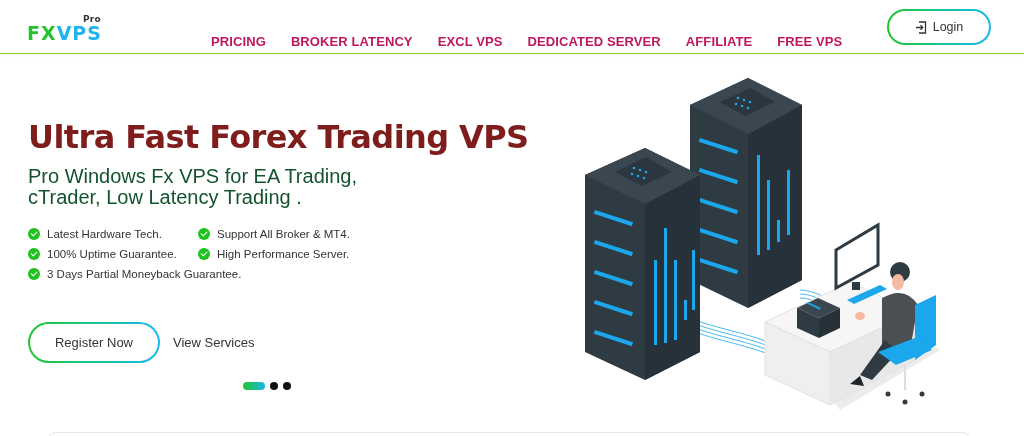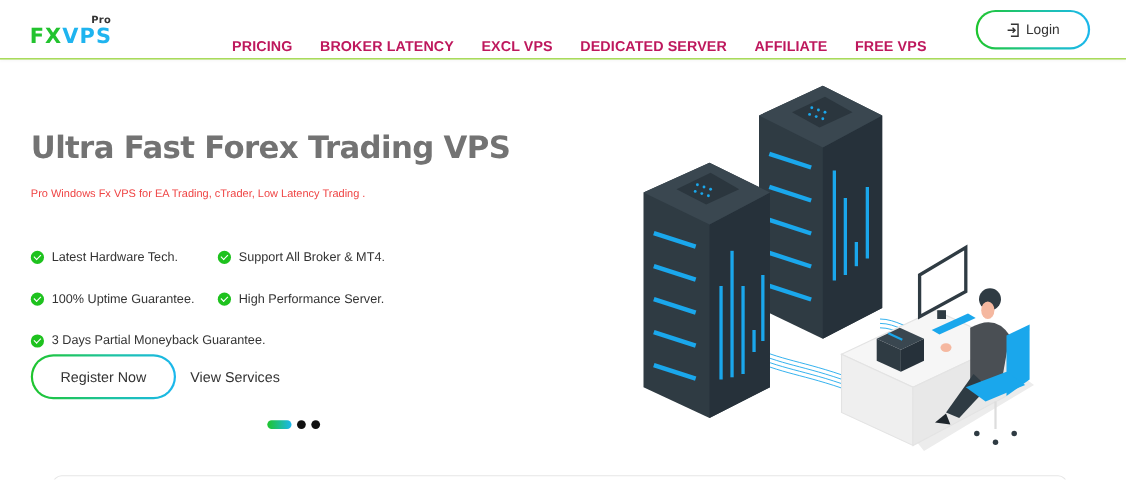"Ultra Fast Forex Trading VPS" .hero-title { color: #737373 -> #7f1d1d; font-size: 28px -> 32px }
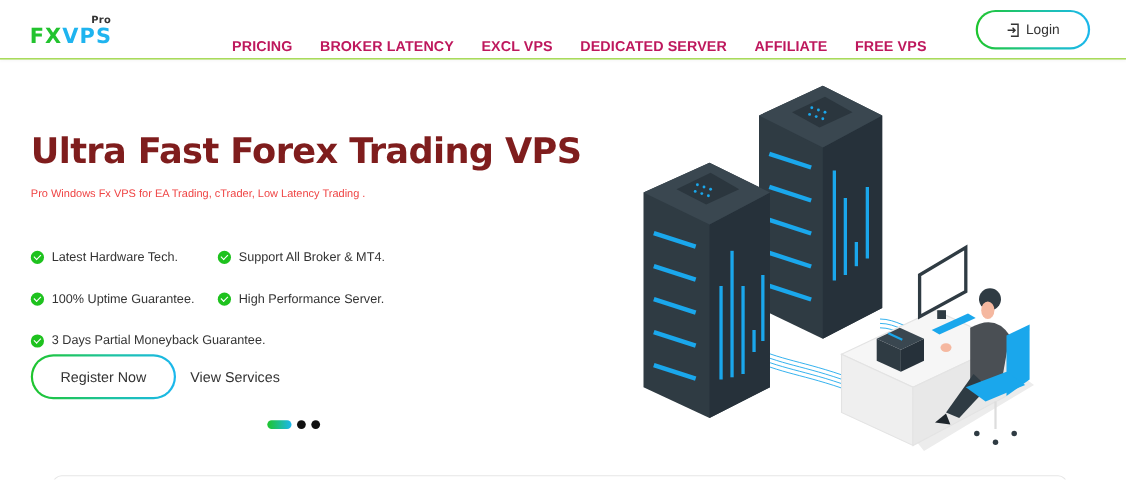"Pro Windows Fx VPS for" .hero-sub { color: #ef4444 -> #14532d; font-size: 10px -> 20px }
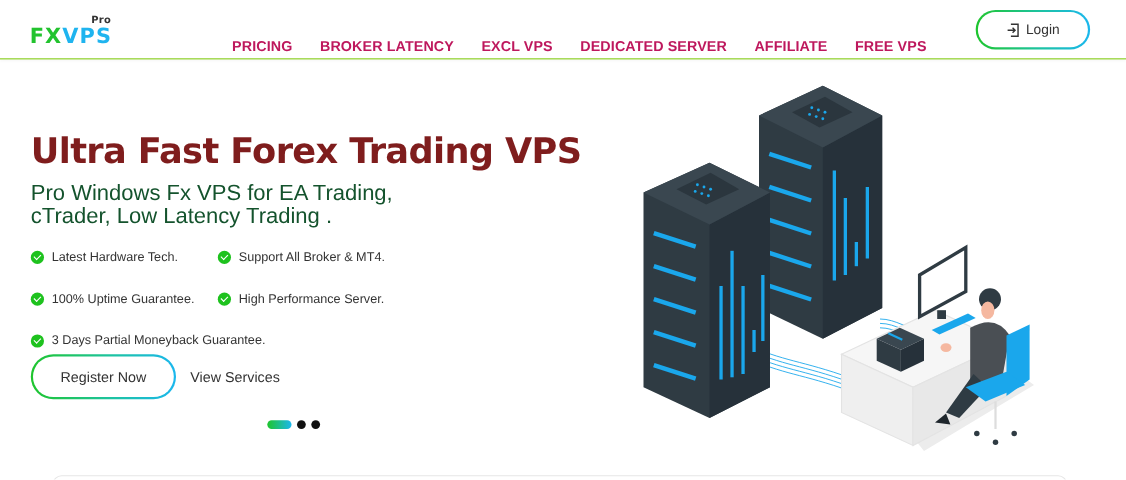"Latest Hardware Tech." .features { row-gap: 22px -> 4px }
